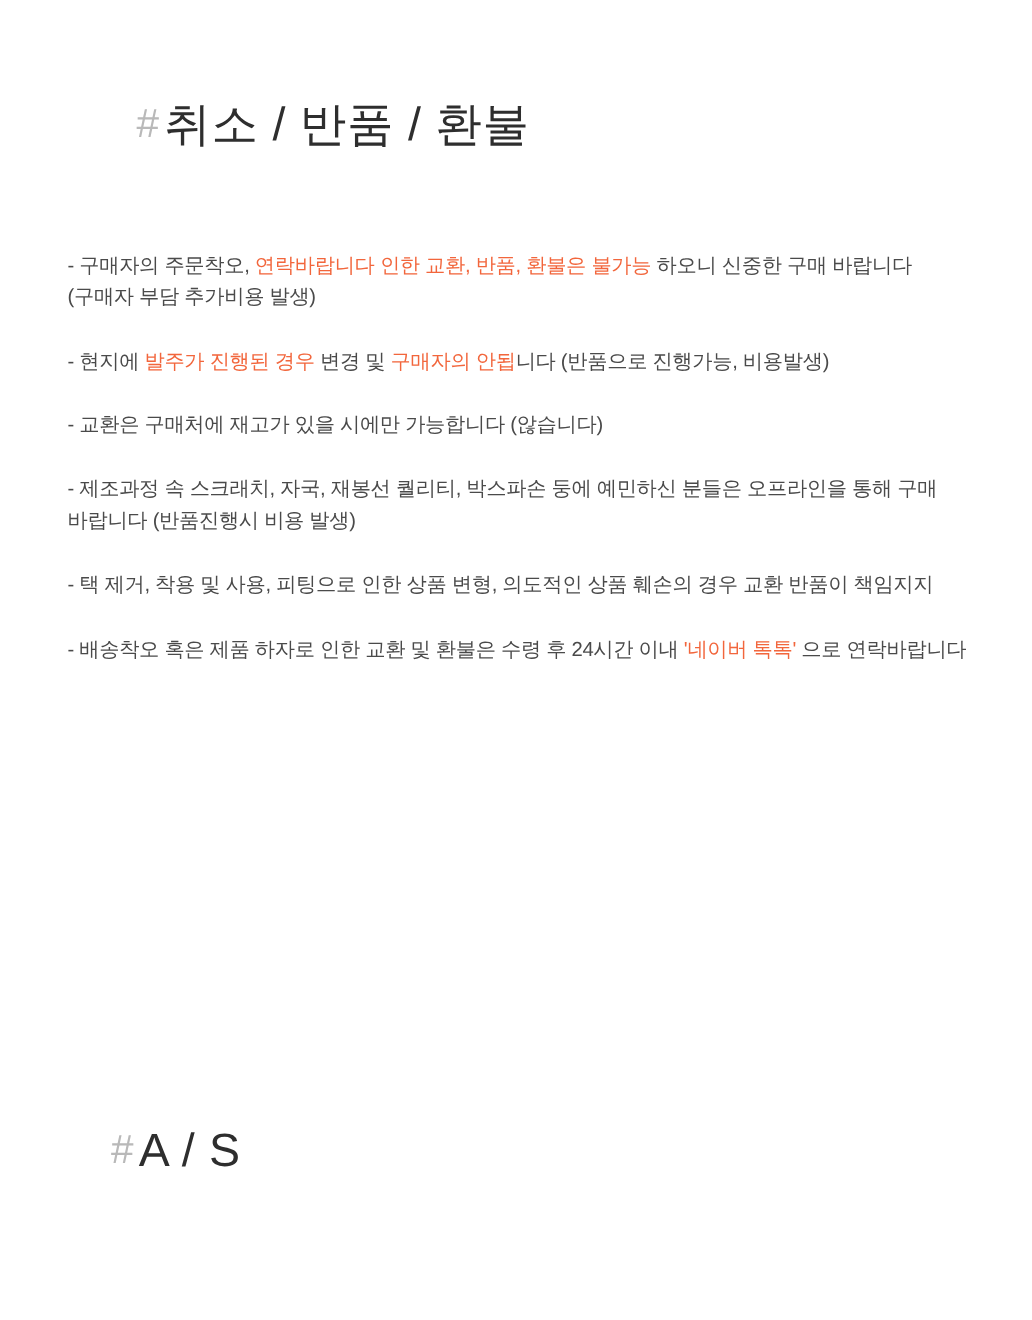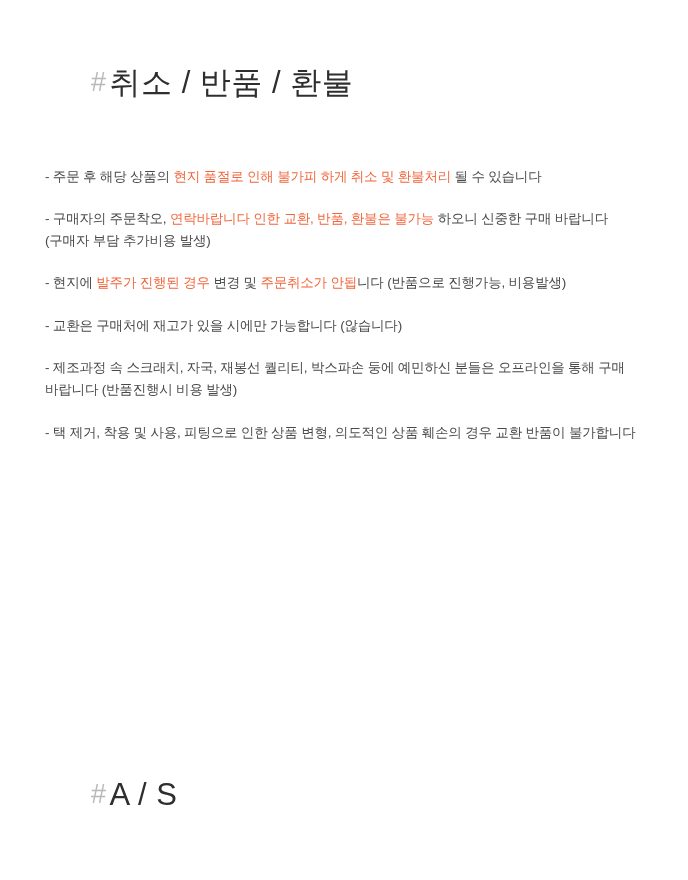"- 주문 후 해당 상품의" p.note { html: <p><span>- 주문 후 해당 상품의 </span><span>현지 품절로 인해 불가피 하게 취소 및 환불처리</span><span> 될 수 있습니다</span></p> -> none }
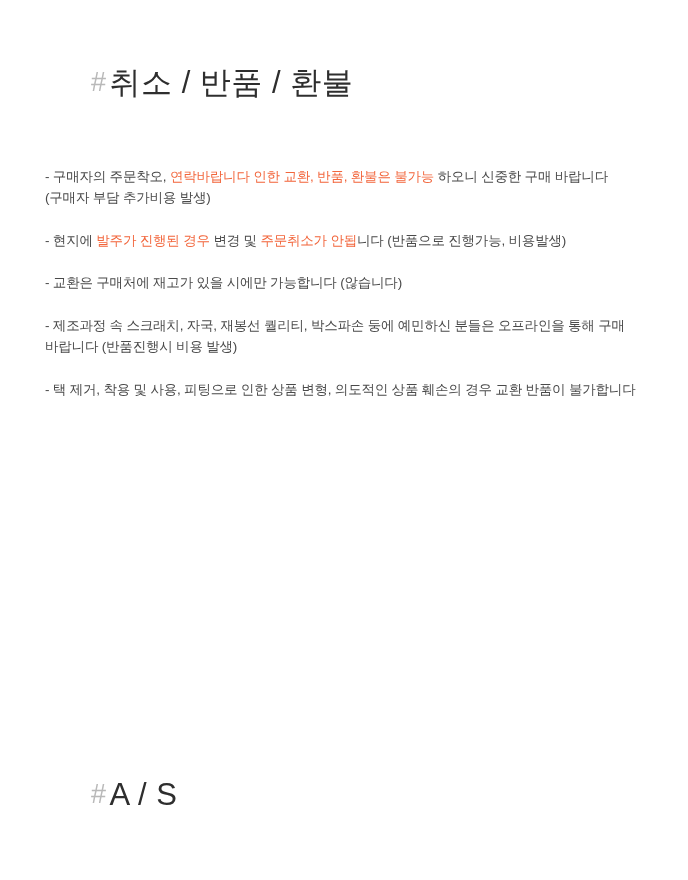"주문취소가 안됩" span.hl { text: 주문취소가 -> 구매자의 }
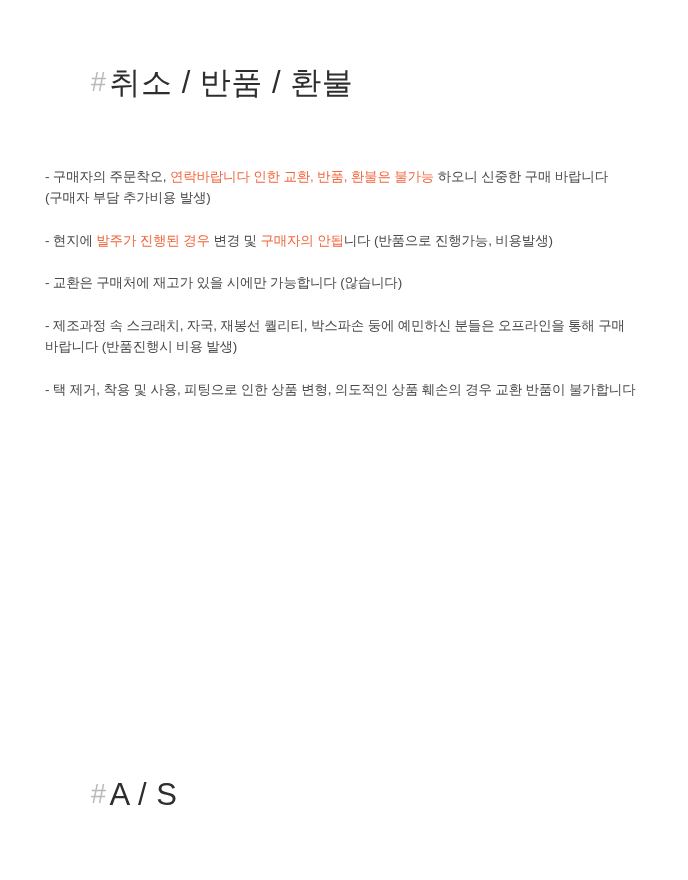"- 택 제거, 착용 및" span { text: 불가합니다 -> 책임지지 }
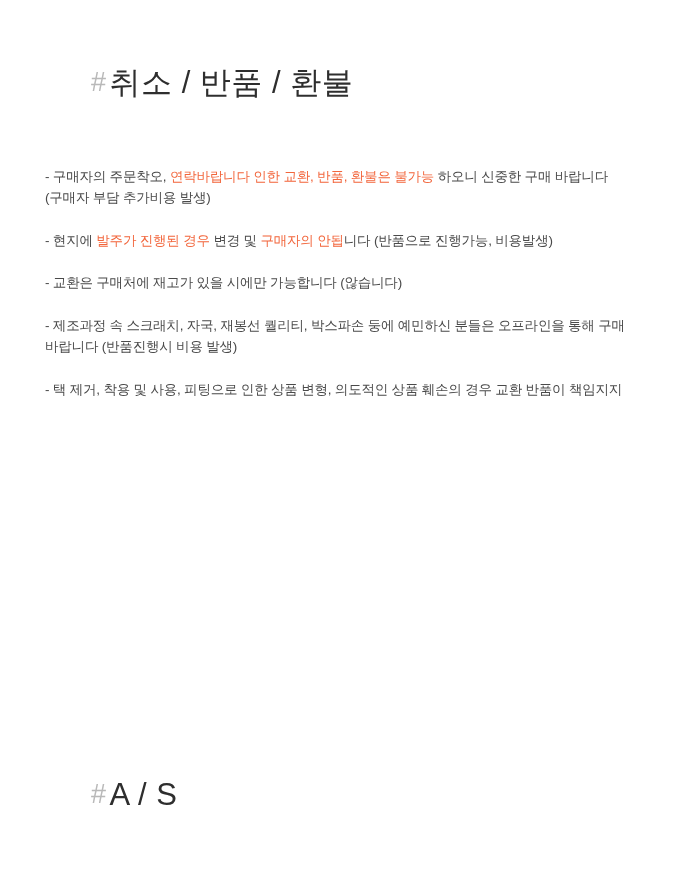"- 배송착오 혹은 제품 하자로" p.note { html: none -> <p><span>- 배송착오 혹은 제품 하자로 인한 교환 및 환불은 수령 후 24시간 이내 </span><span>'네이버 톡톡'</span><span> 으로 연락바랍니다</span></p> }
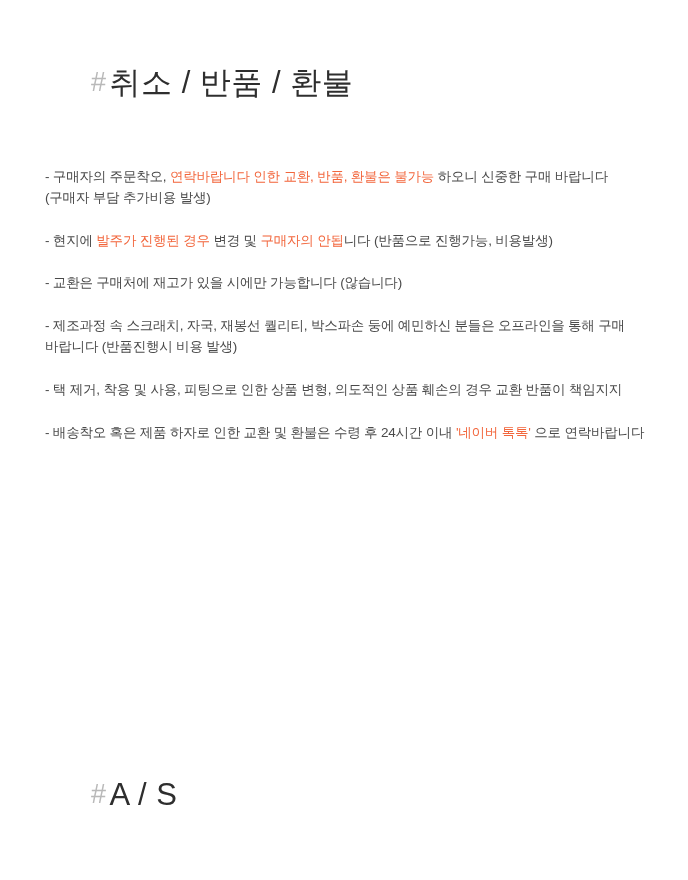"#A / S" #title-as { left: 91px -> 74px; margin-top: 28px -> none }
